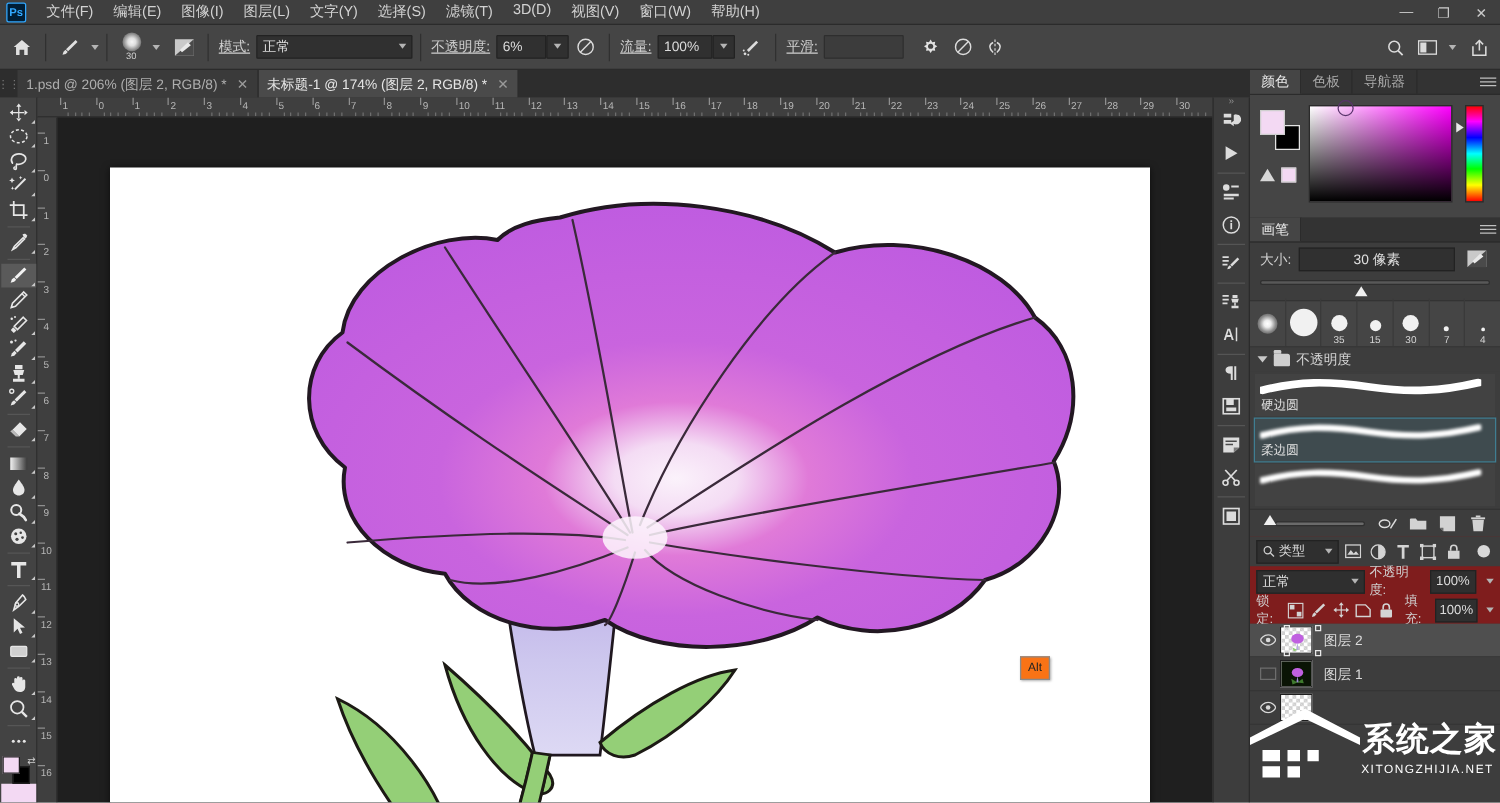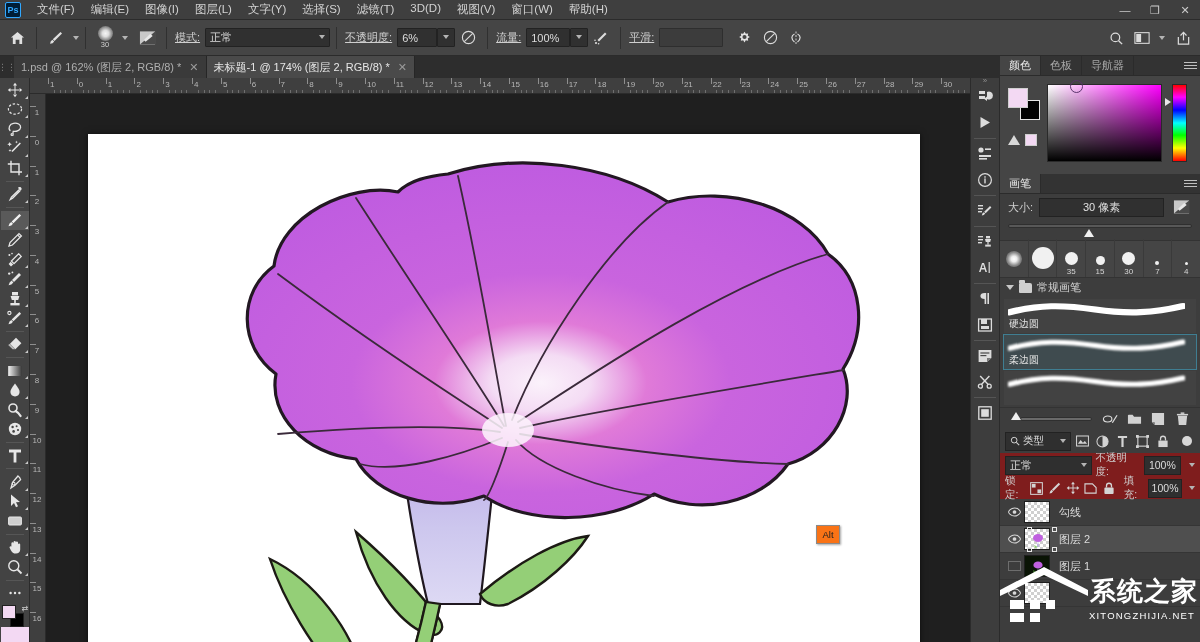"1.psd @ 162% (图层 2," span { text: 162% -> 206% }
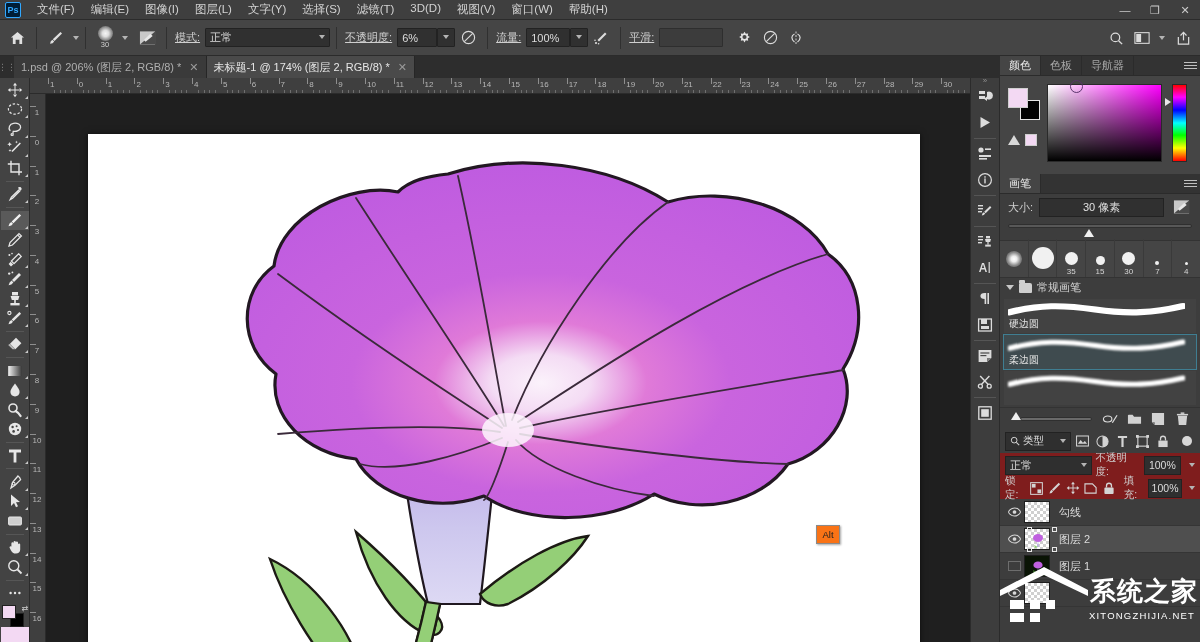"常规画笔" span { text: 常规画笔 -> 不透明度 }
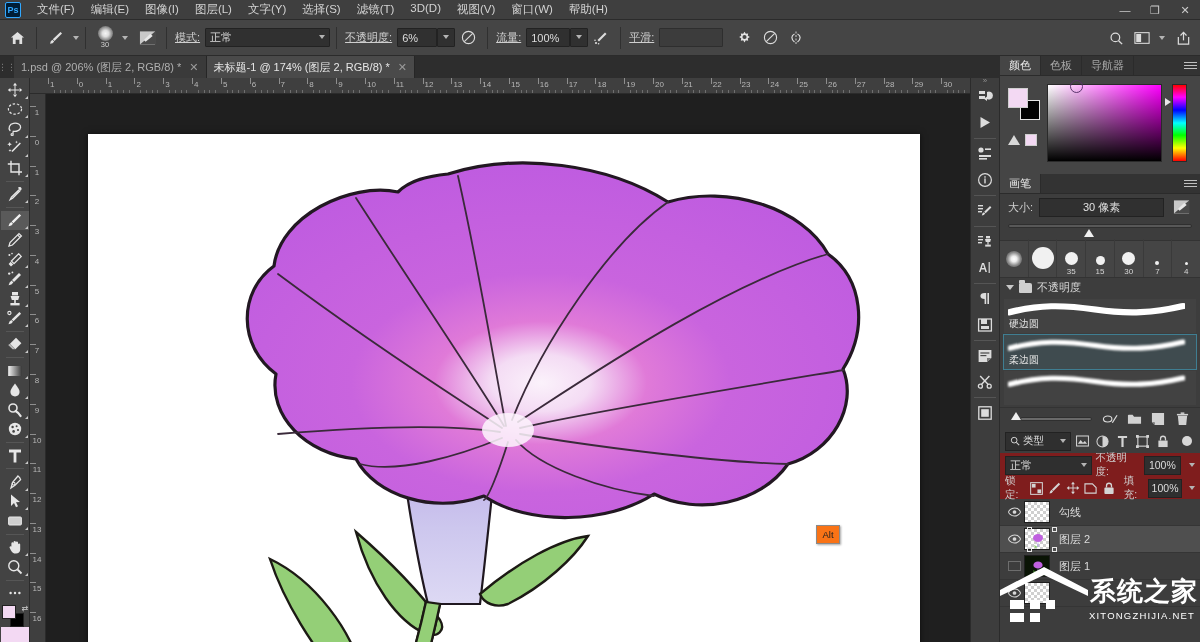"勾线" div.lrow { html: <div> <div> <svg> <path></path> <circle></circle> </svg> </div> <div> <div></div> </div> <div>勾线</div> </div> -> none }
